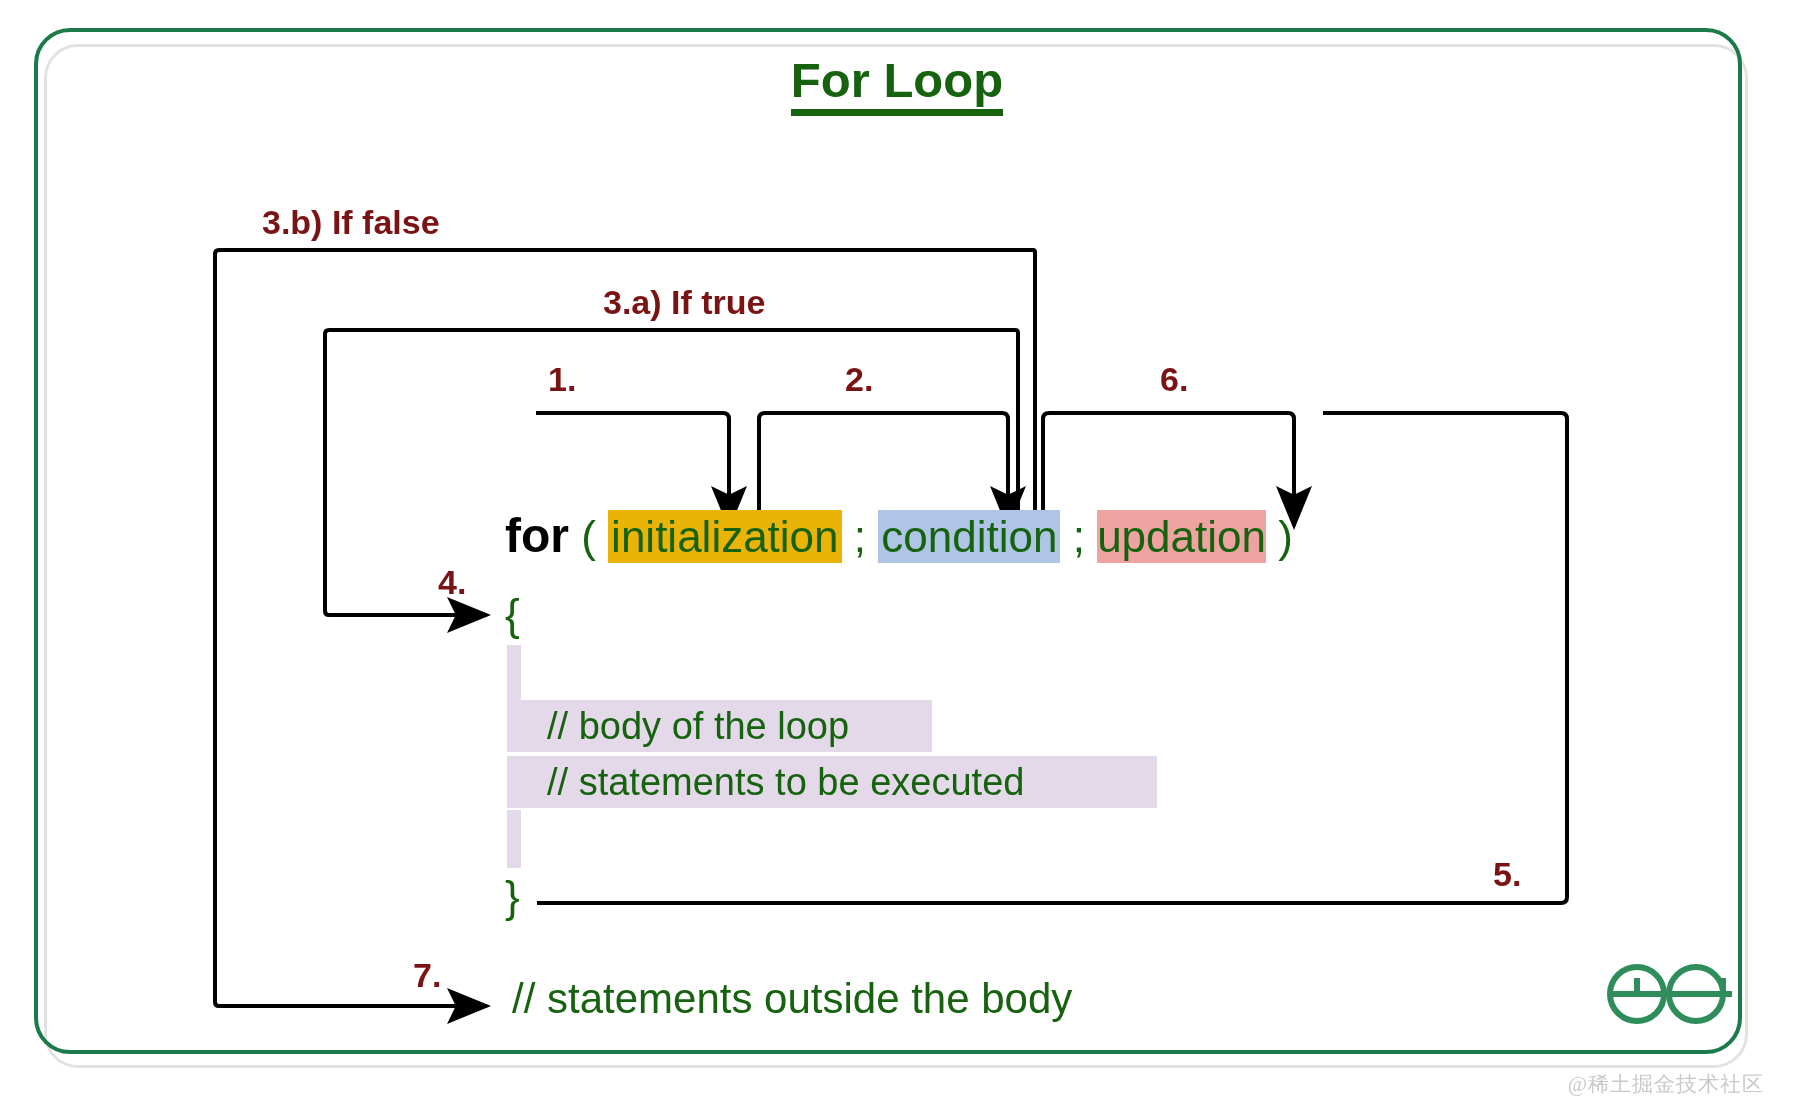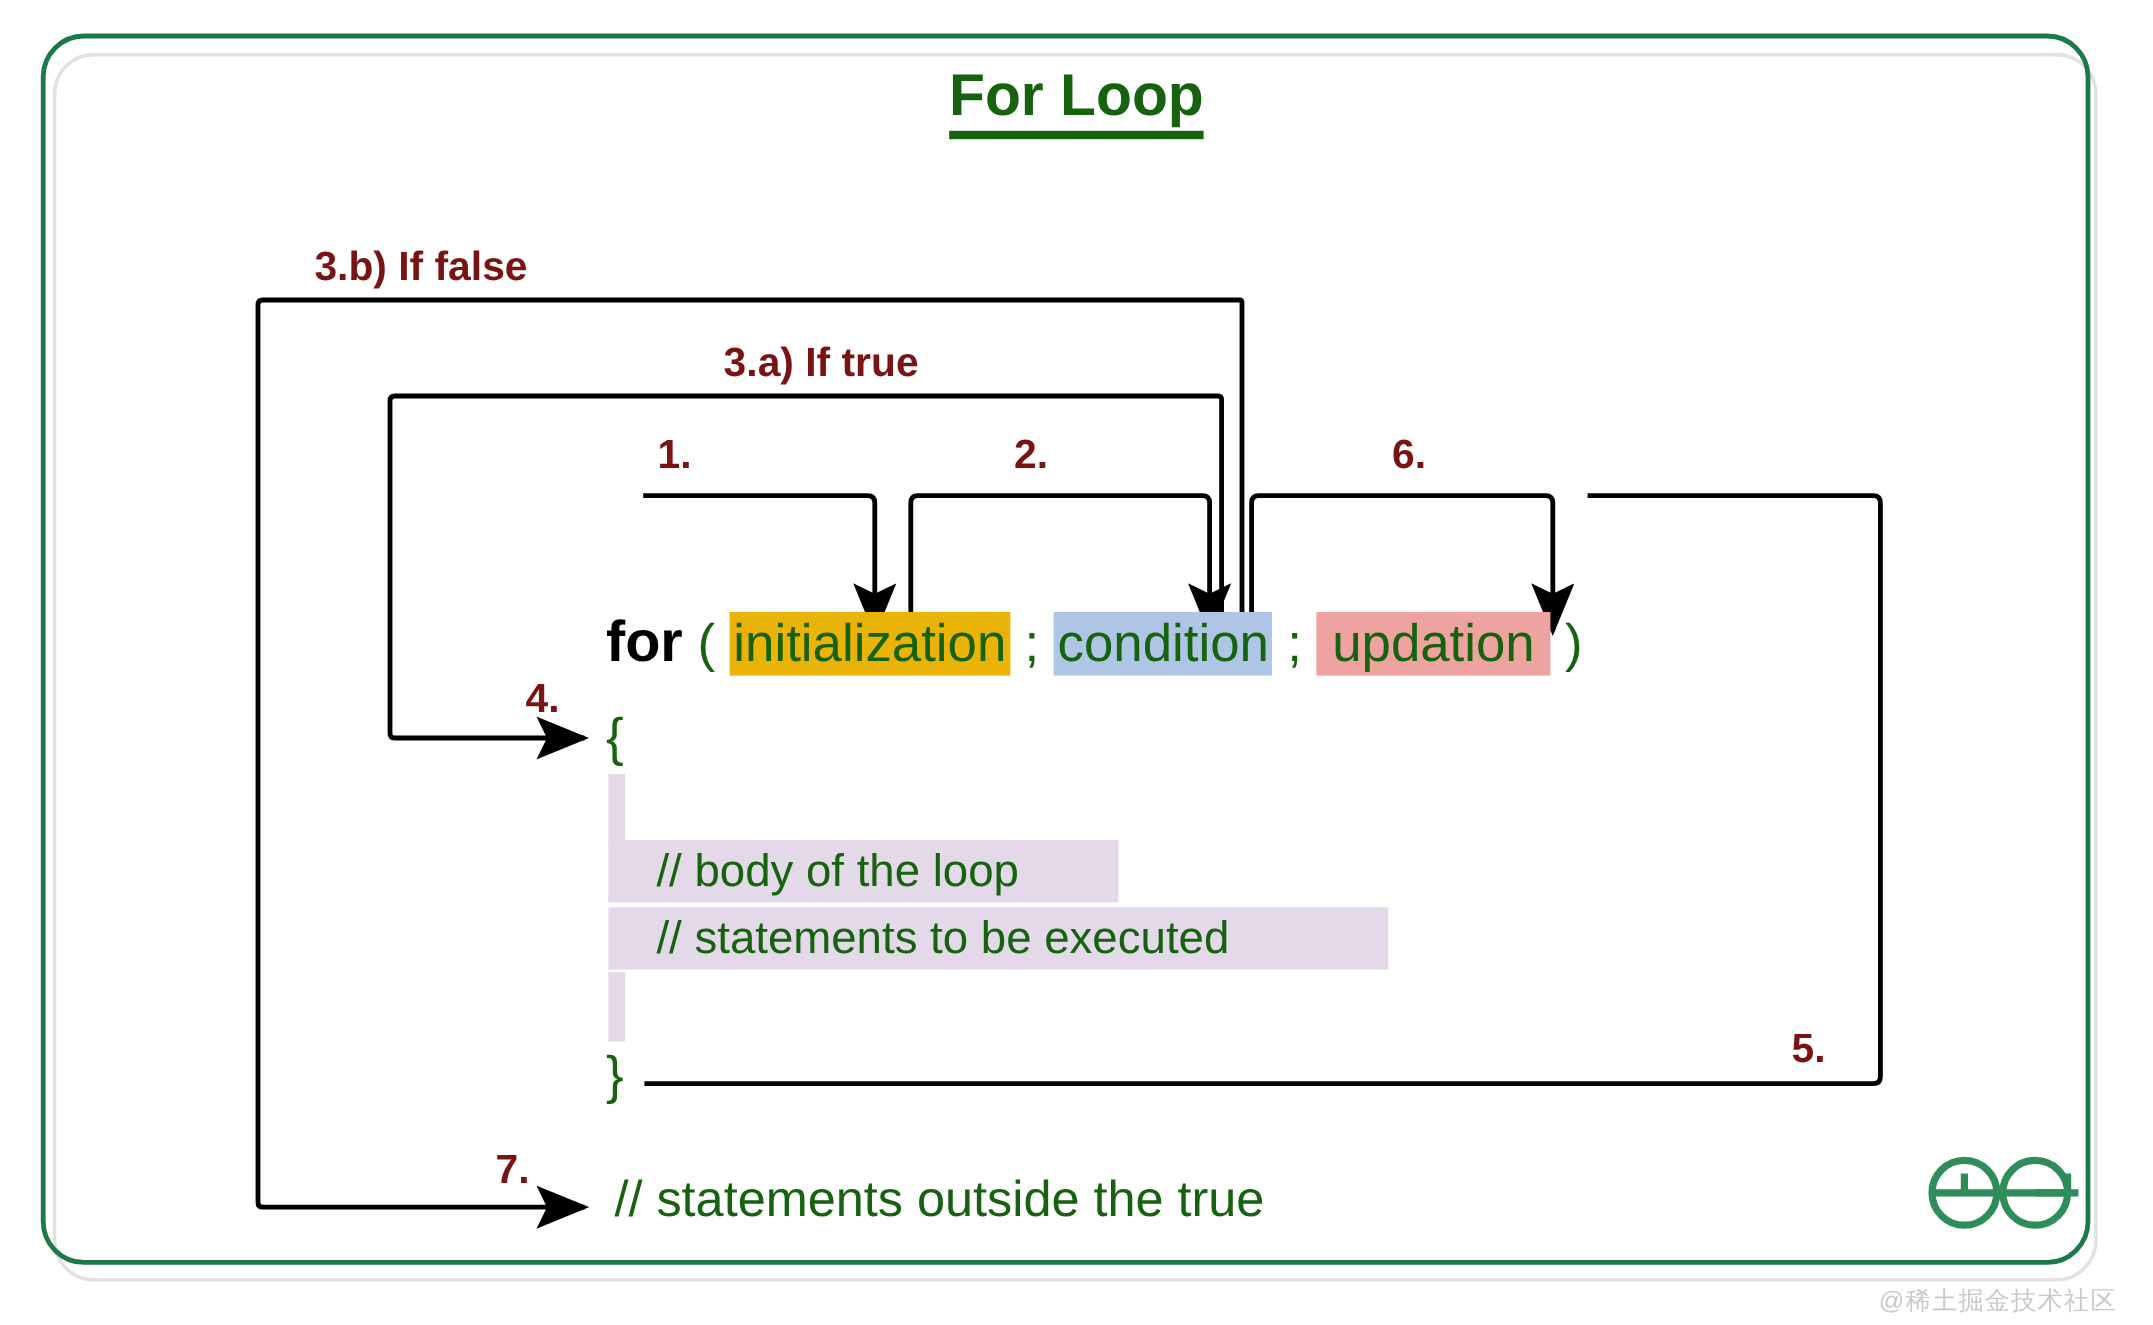"updation" .hl-upd { padding: 2px 13px -> 2px 0 }
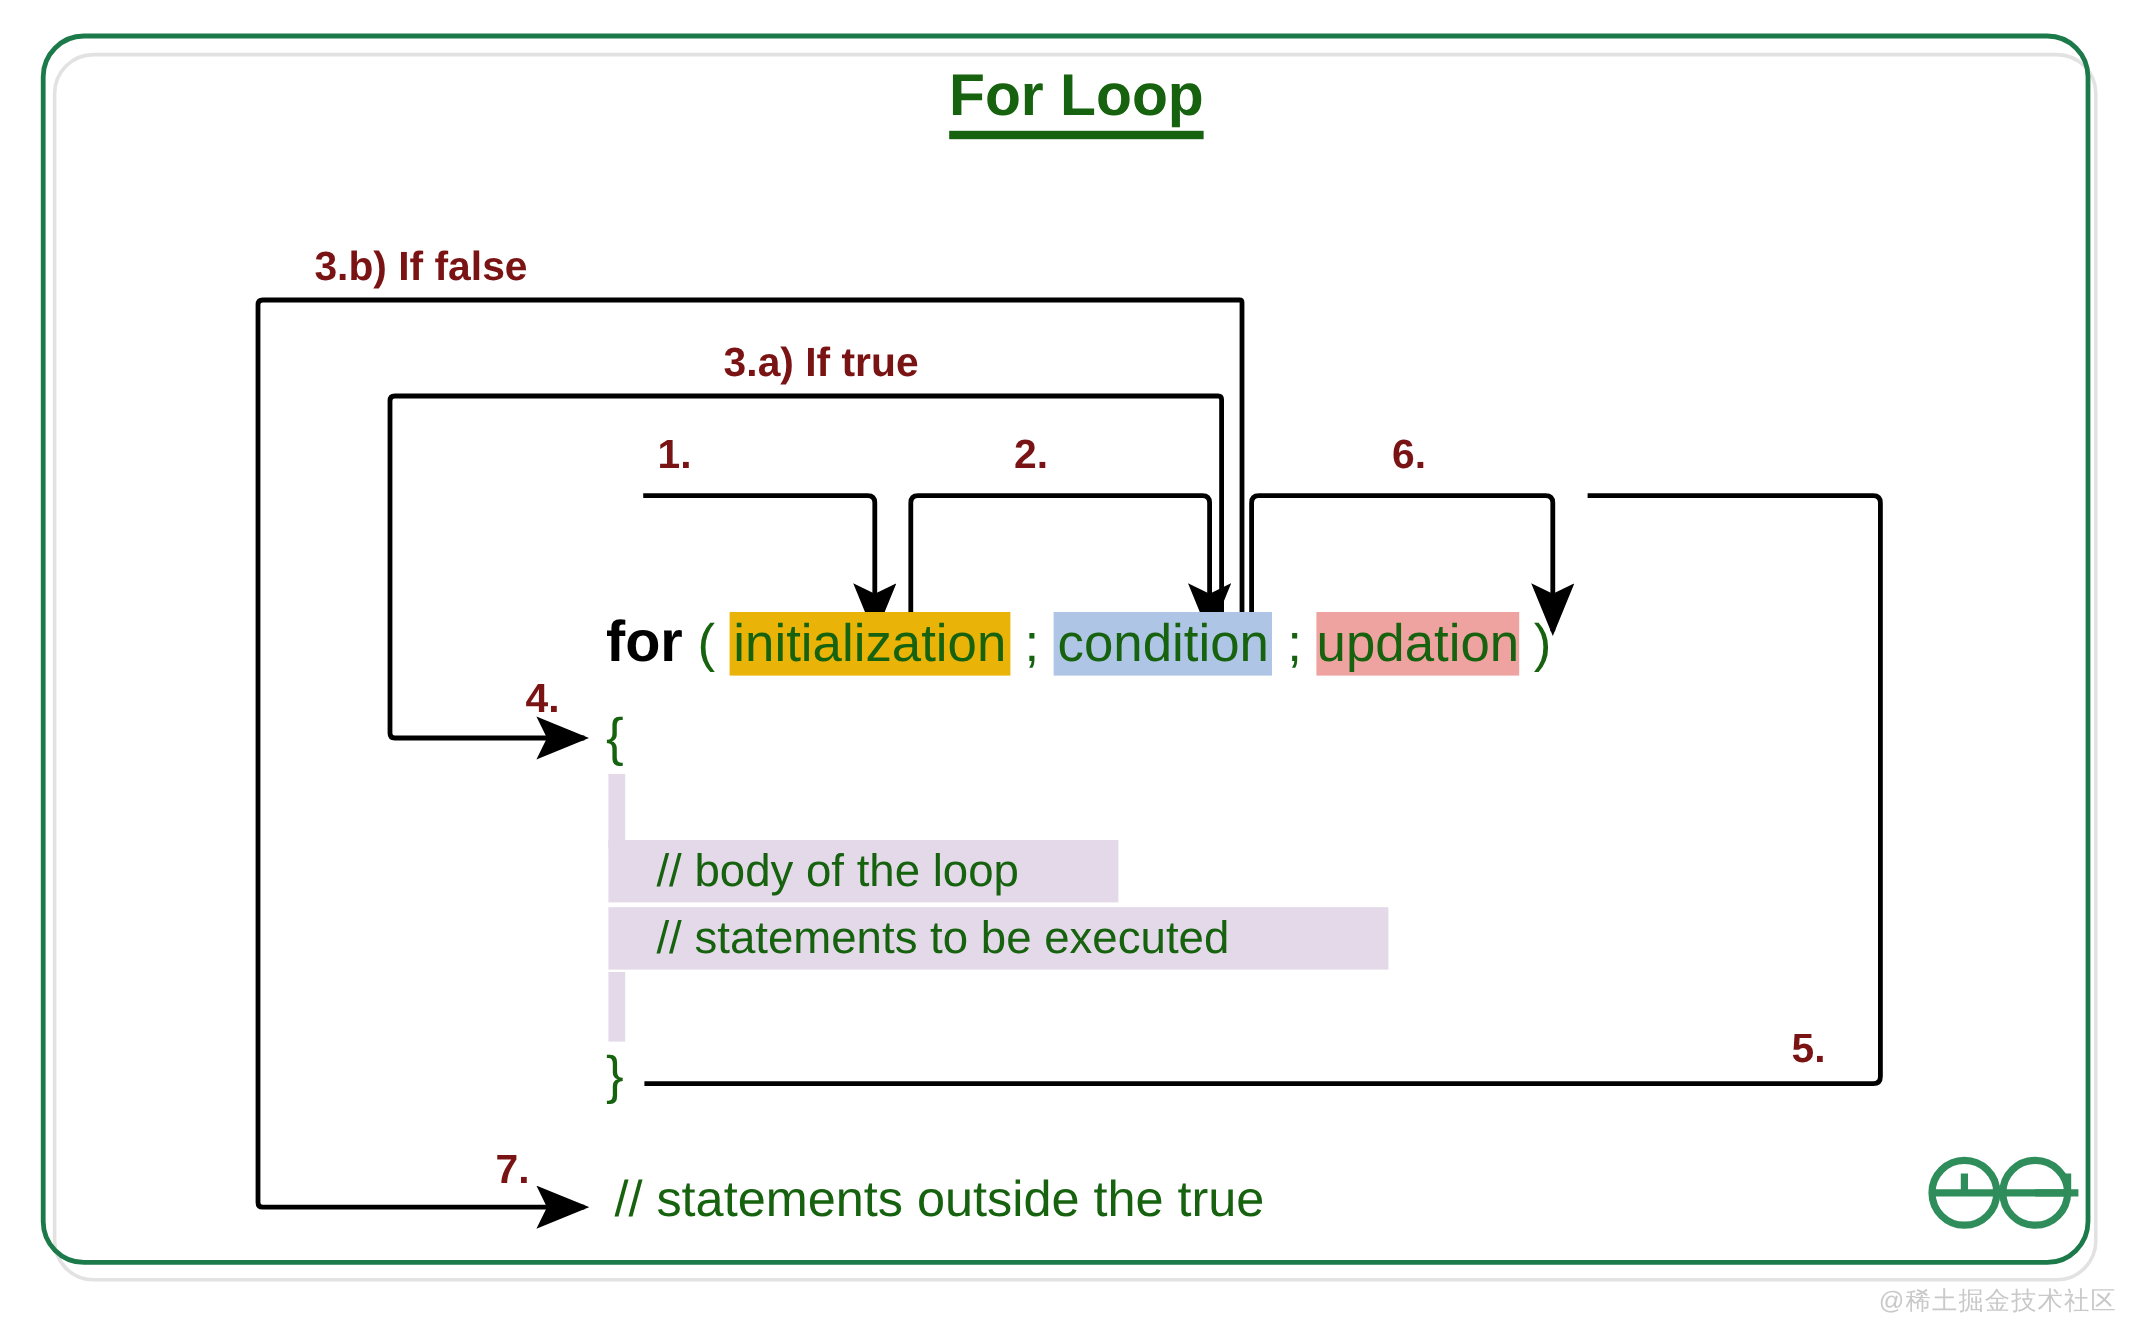"// statements outside the true" div.outside-line { text: true -> body }
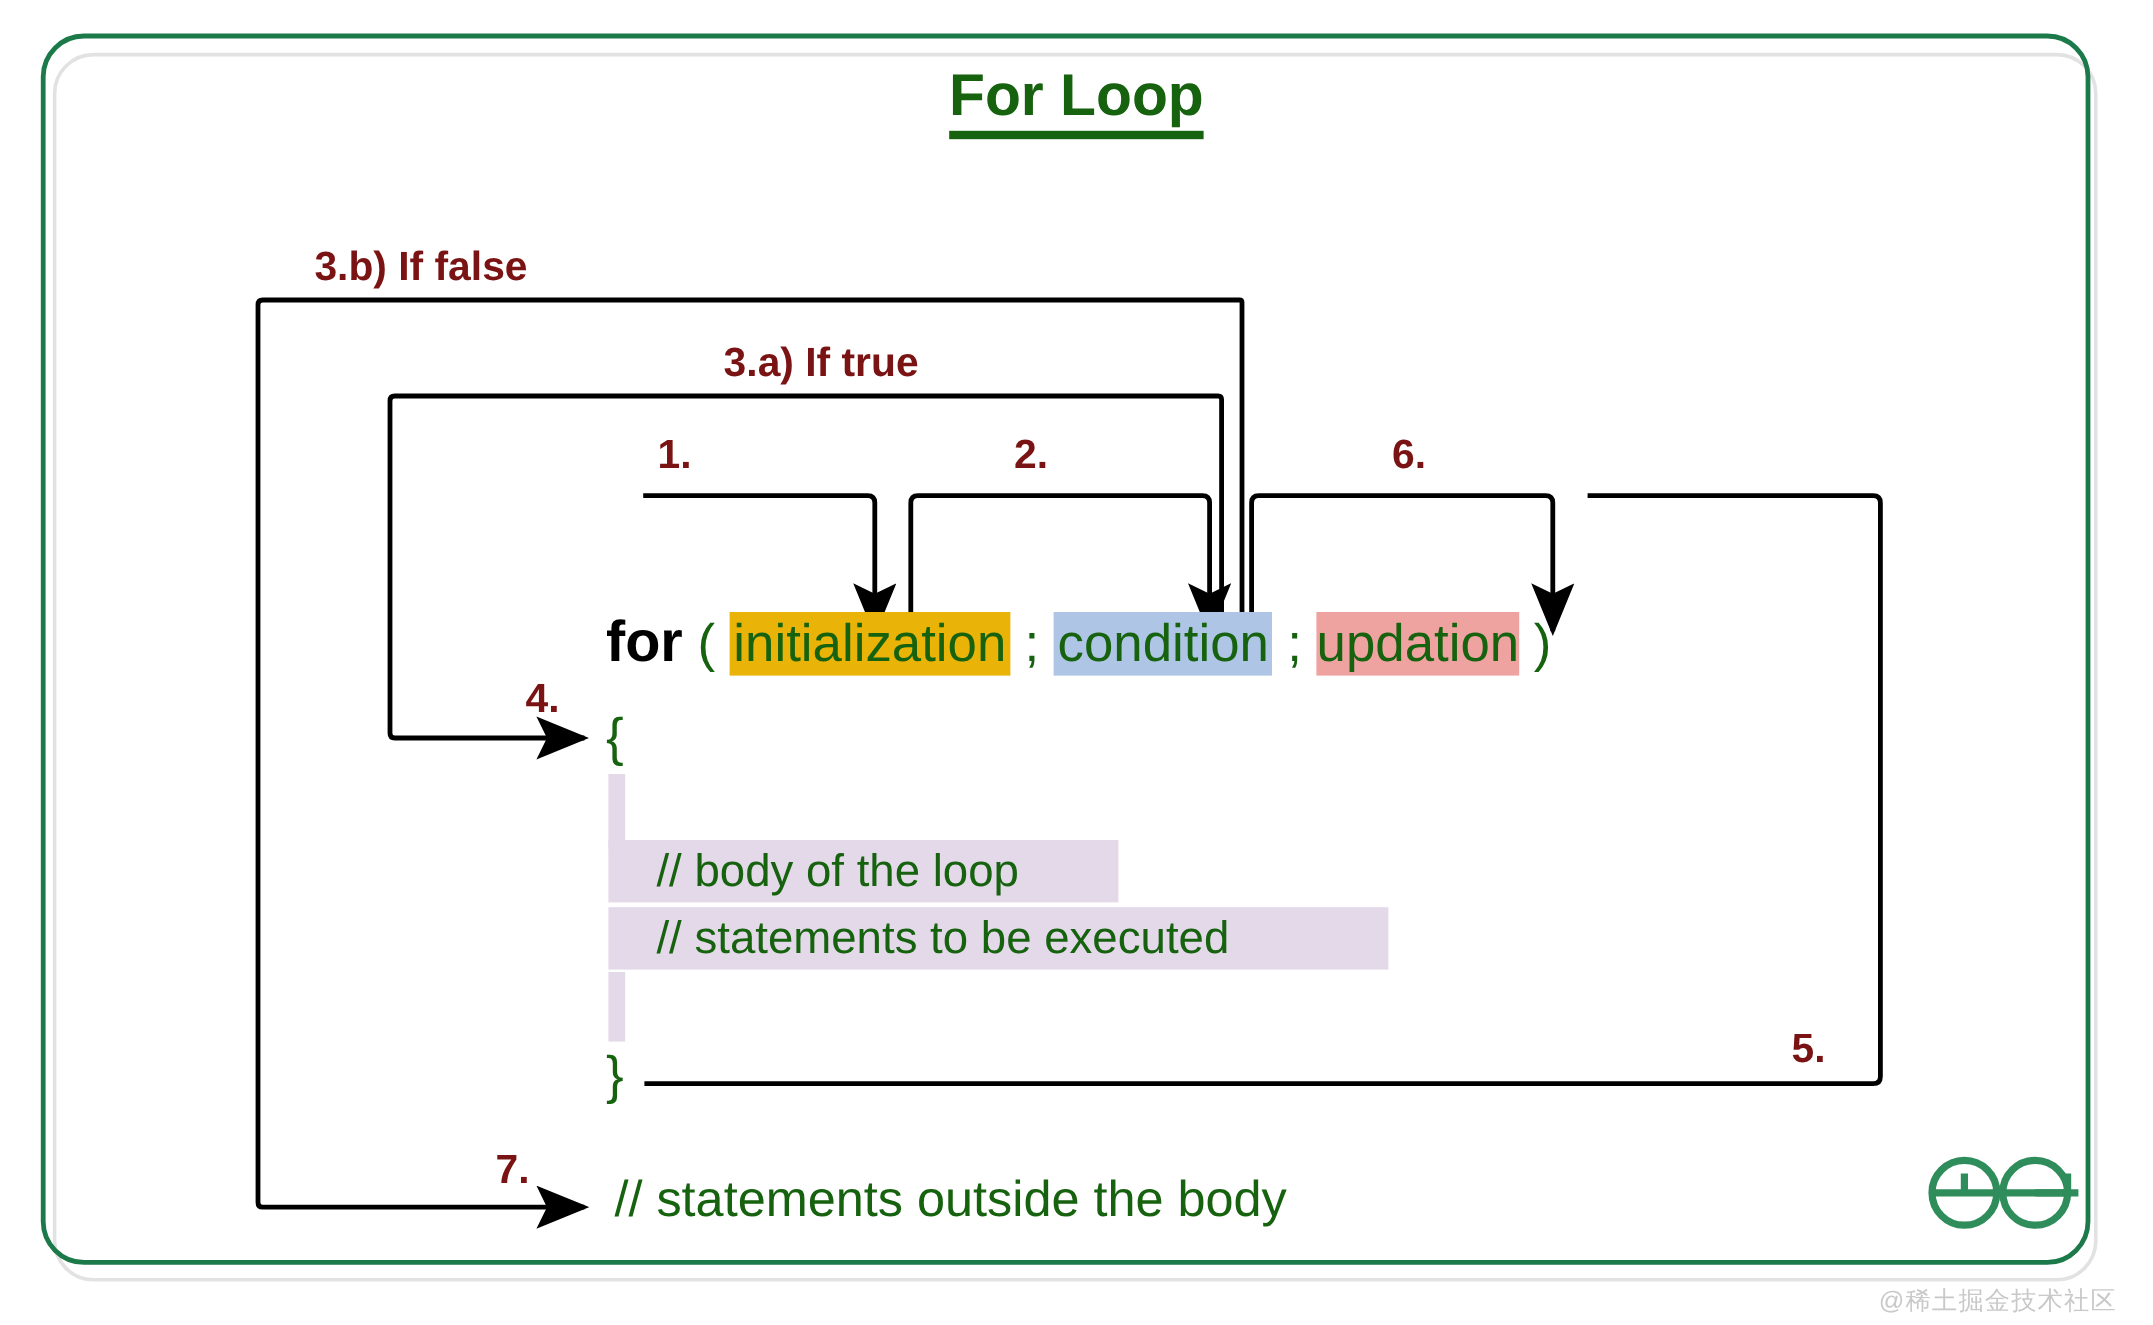"@稀土掘金技术社区" .watermark { font-family: none -> Liberation Serif, serif }
